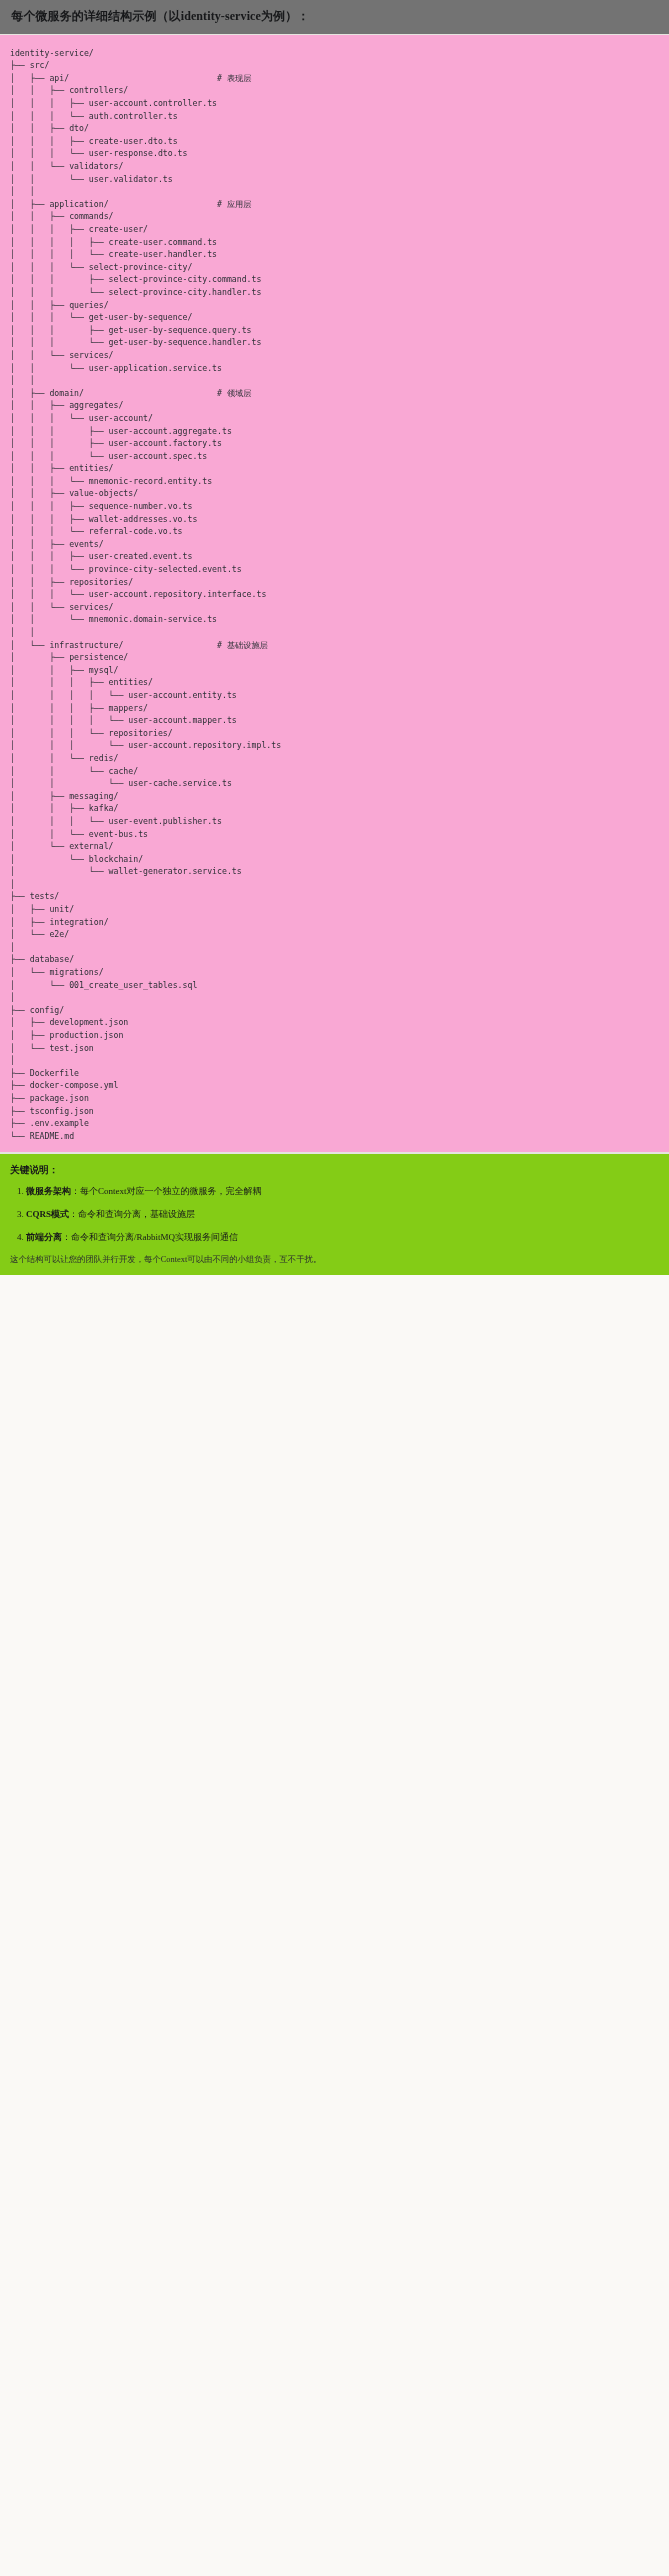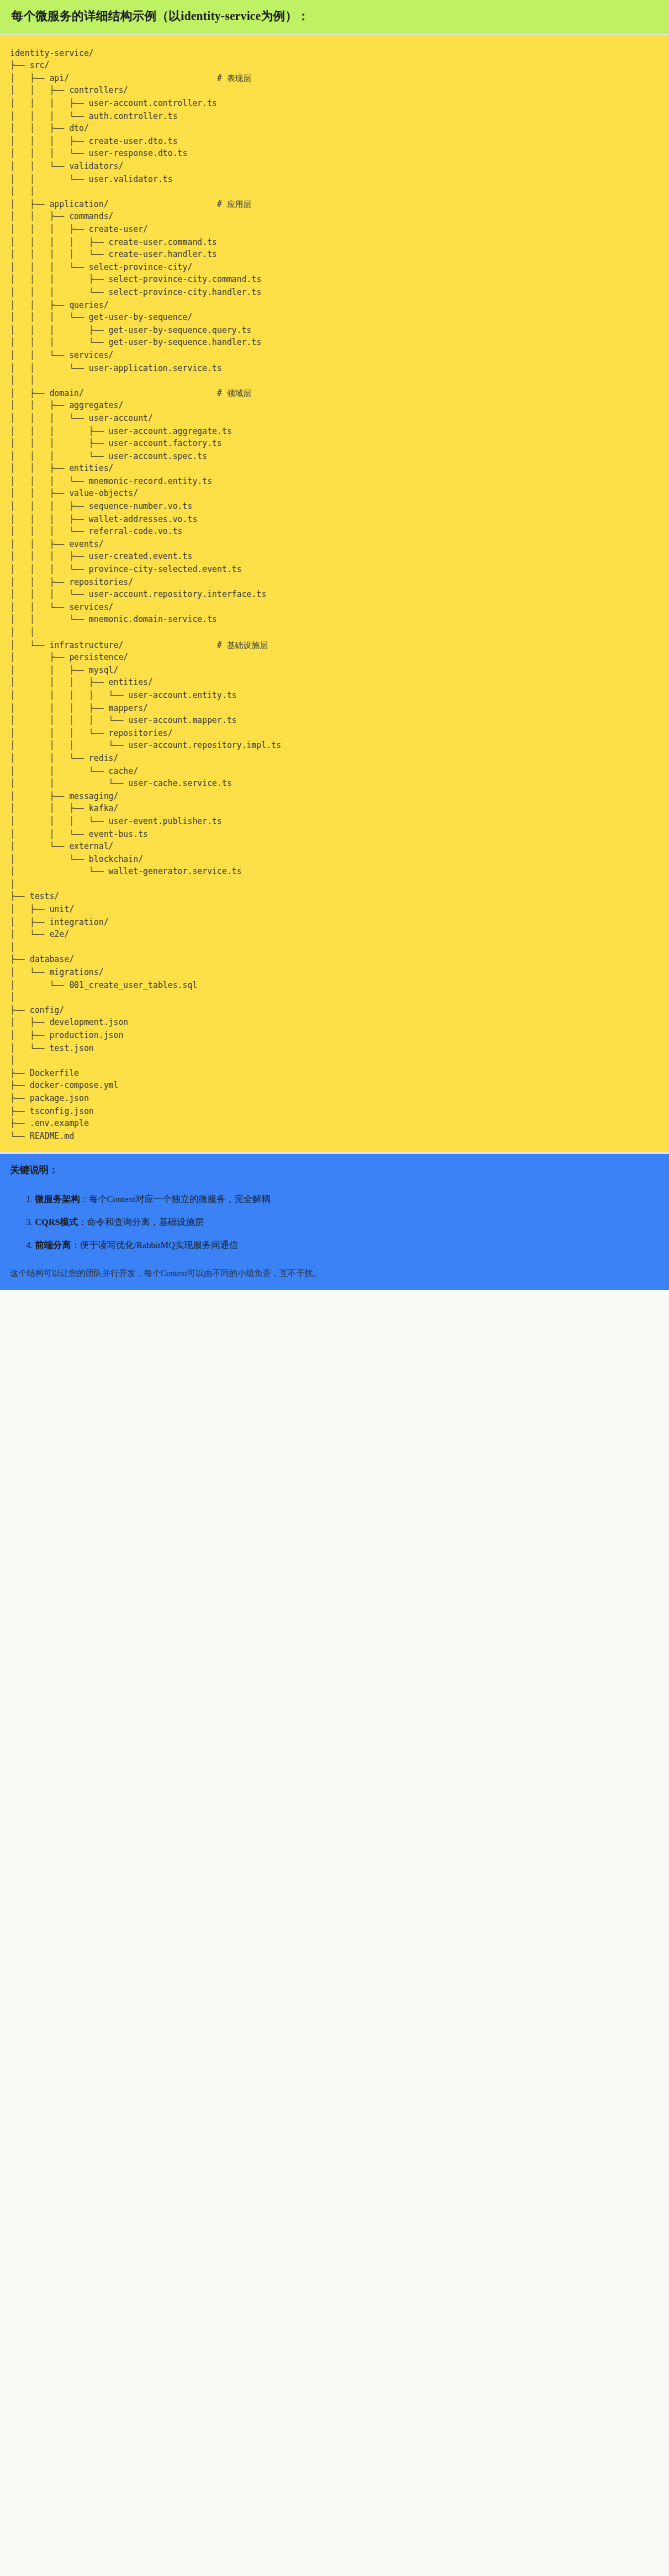"每个微服务的详细结构示例（以identity-service为例）：" .title-block { background: #bef264 -> #737373 }
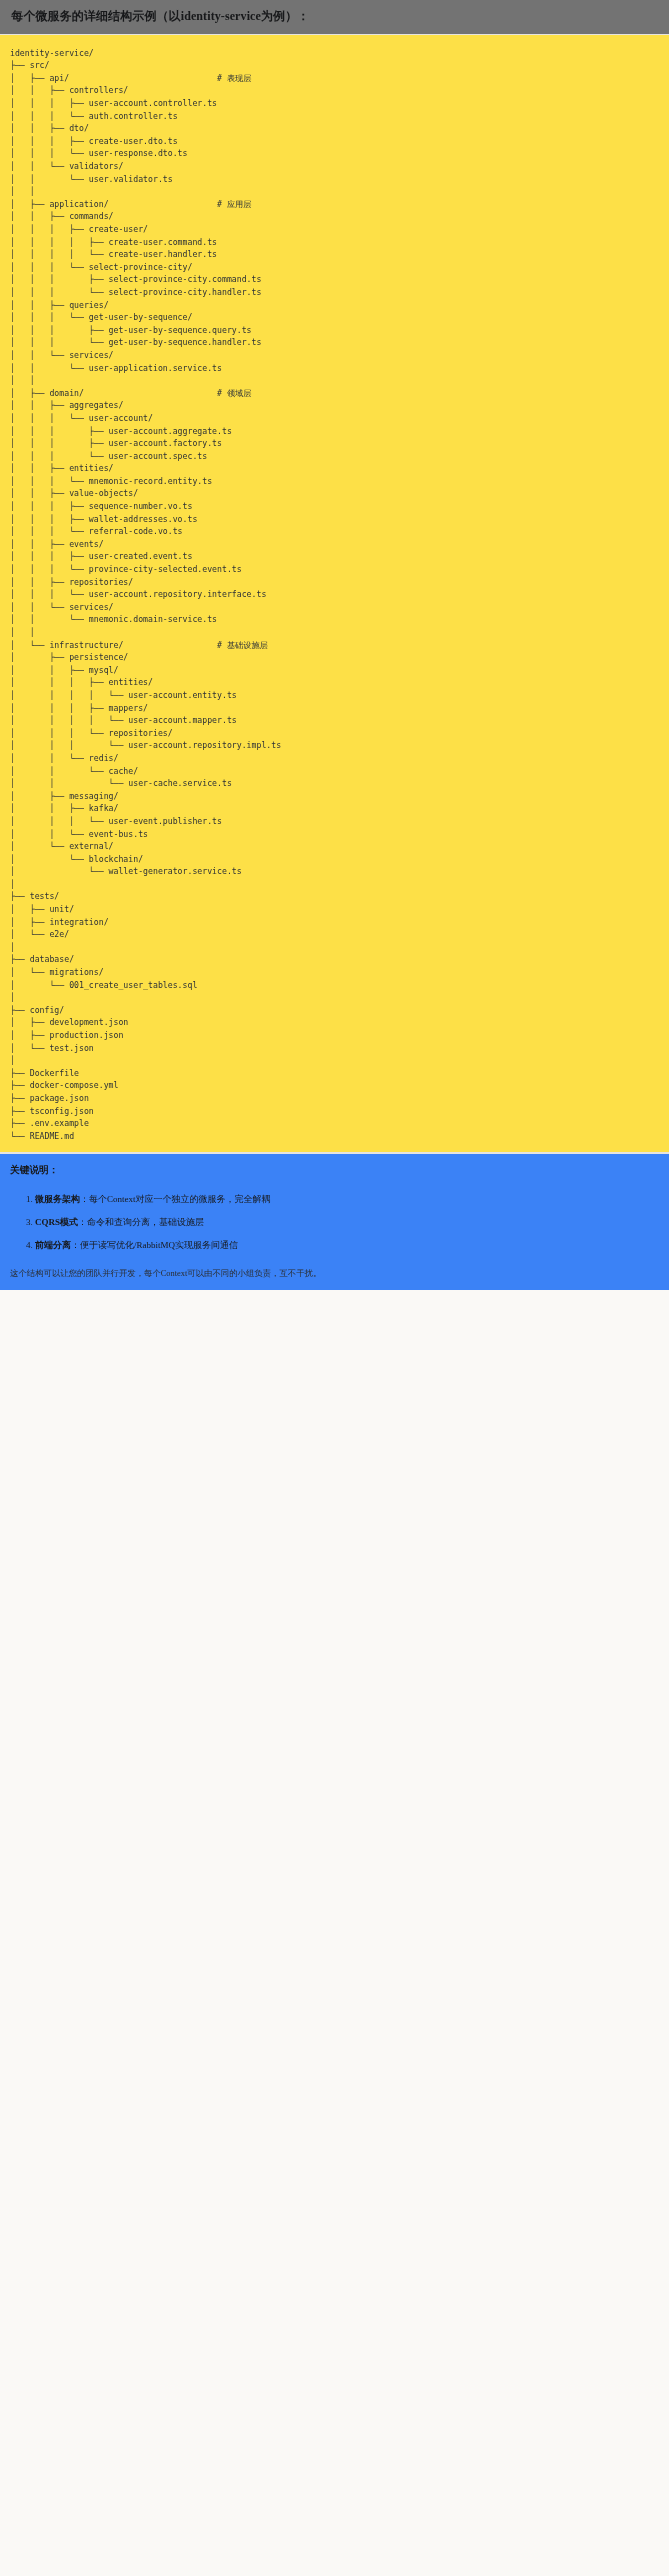"identity-service/" .tree-block { background: #fde047 -> #f9a8d4 }
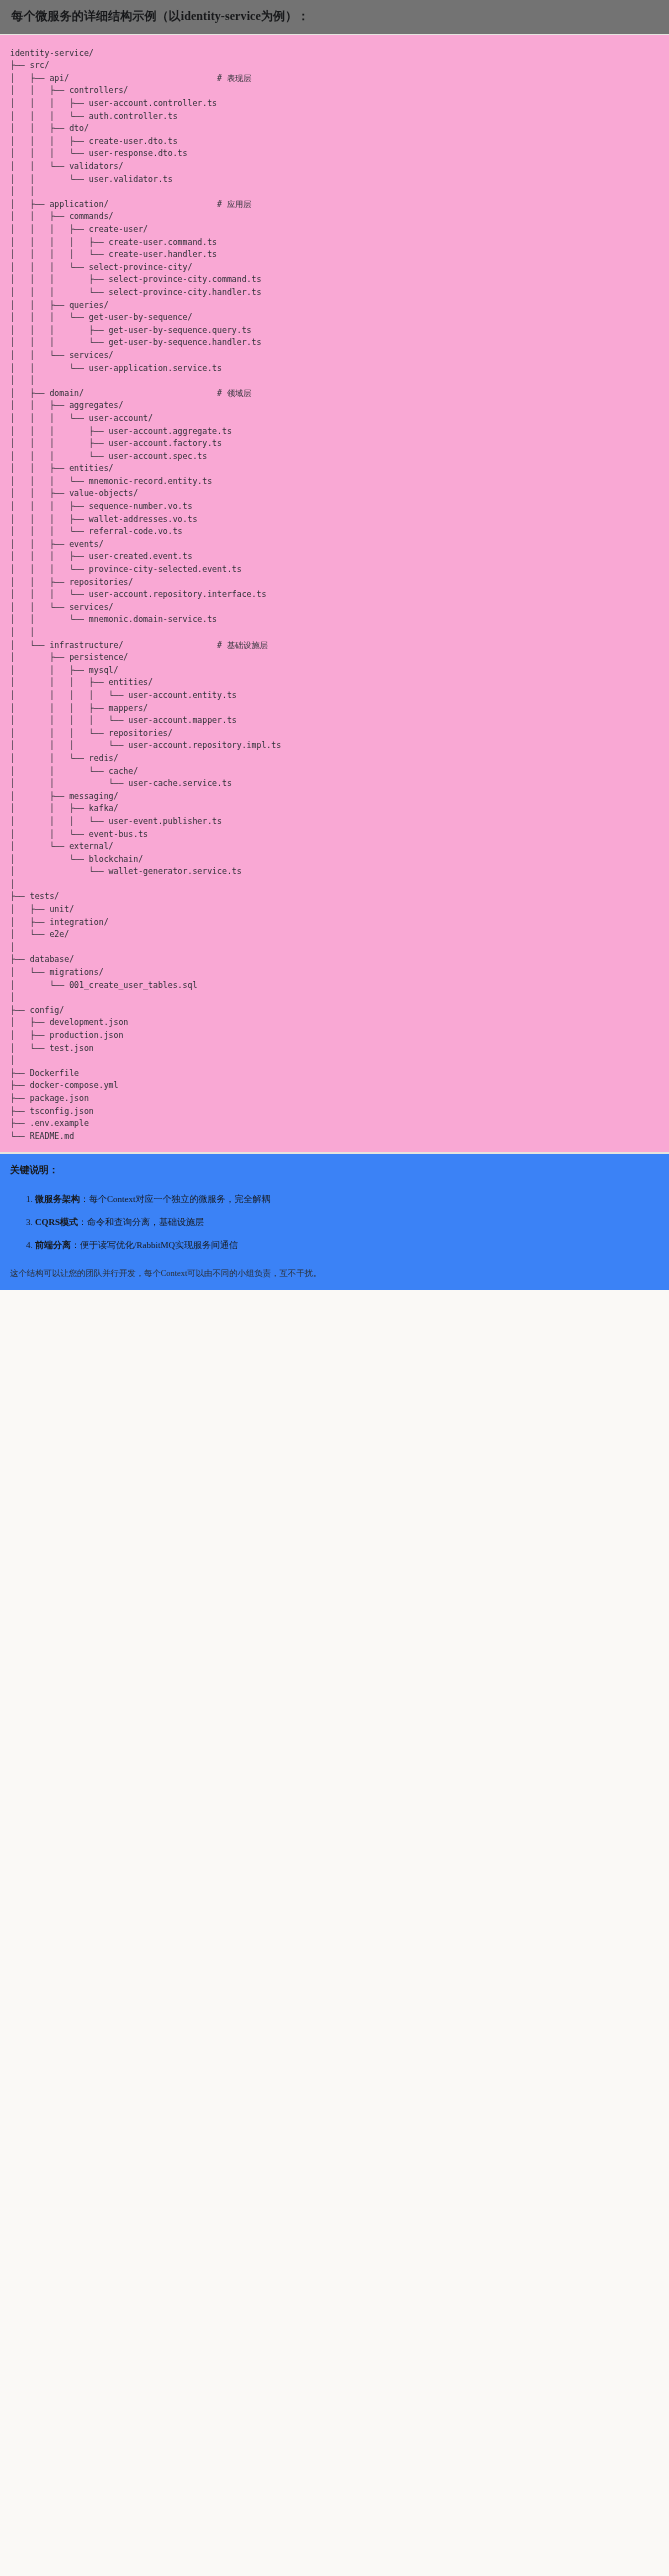"关键说明：" .notes-block { background: #3b82f6 -> #84cc16 }
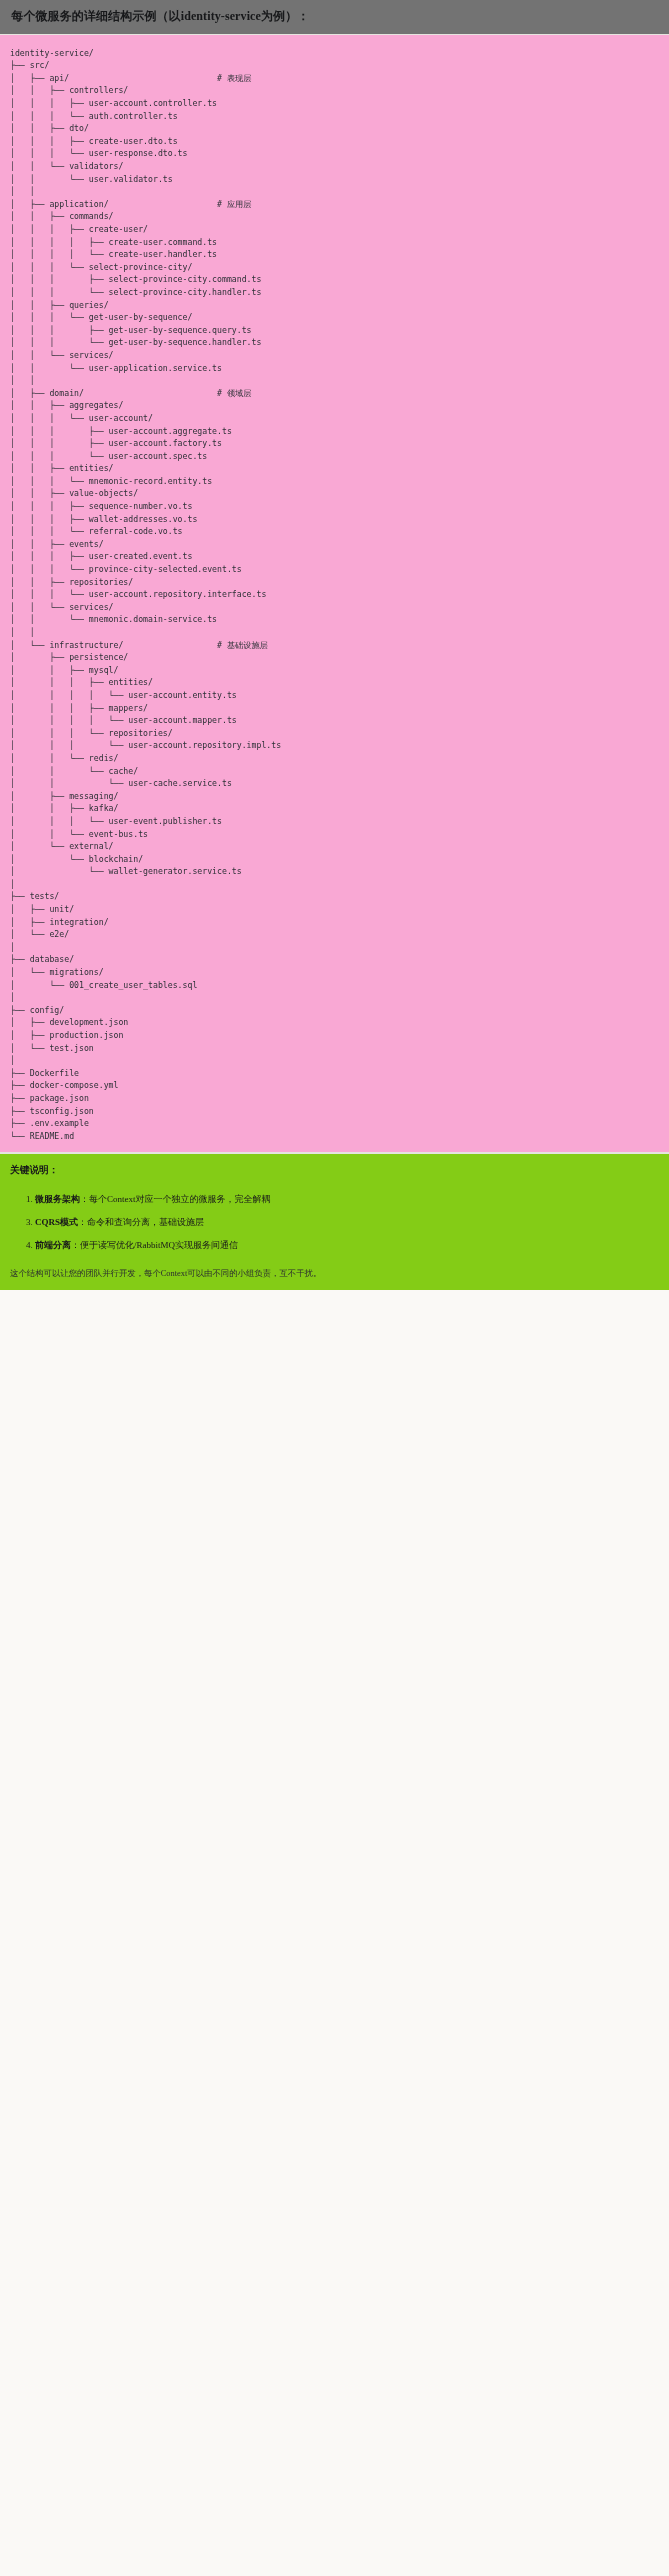"1. 微服务架构：每个Context对应一个独立的微服务，完全解耦" ol.notes-list { margin: 16px -> 7px }
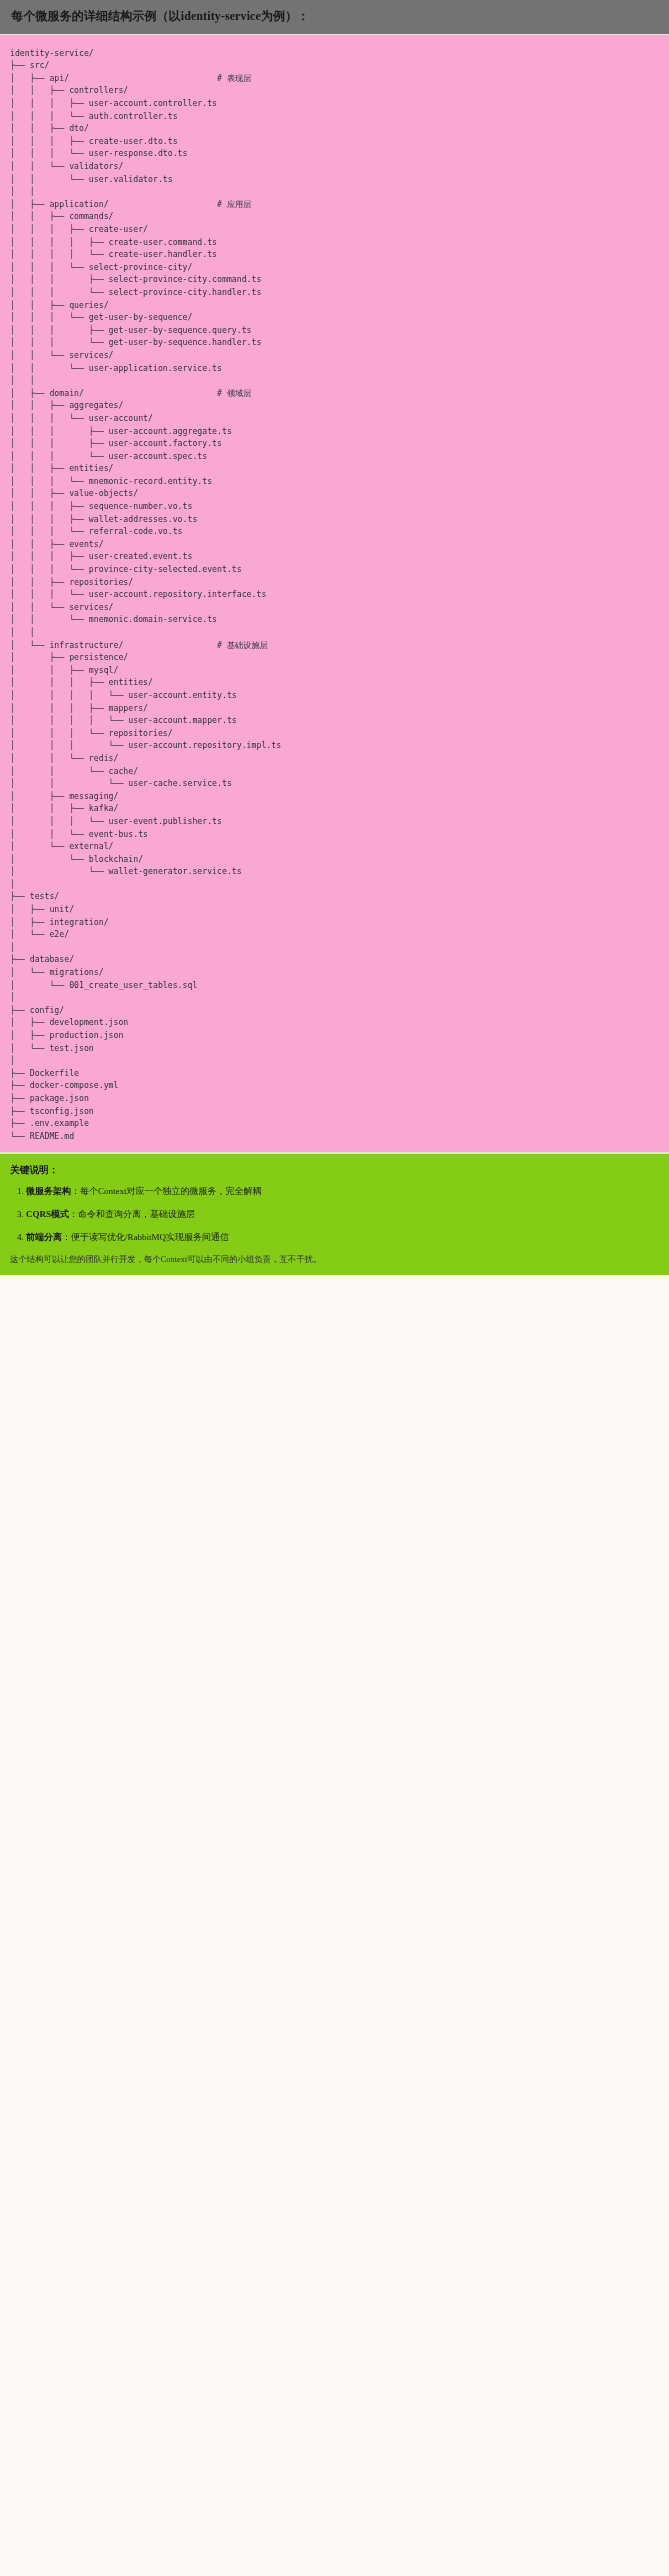"：便于读写优化/RabbitMQ实现服务间通信" span.body { text: 便于读写优化/RabbitMQ -> 命令和查询分离/RabbitMQ }
